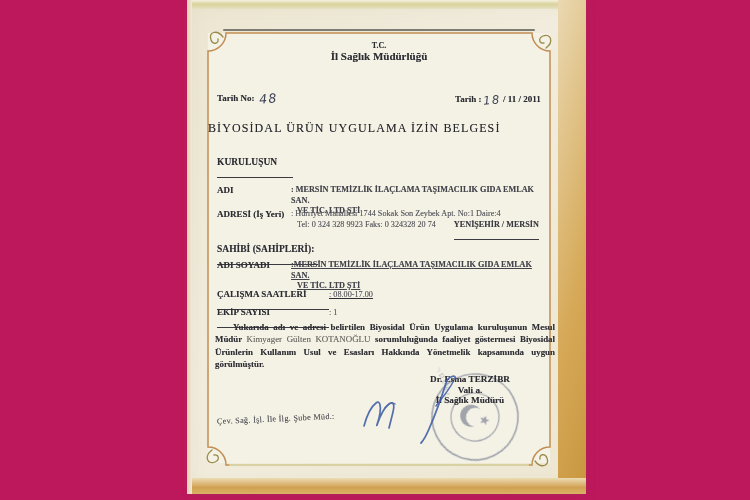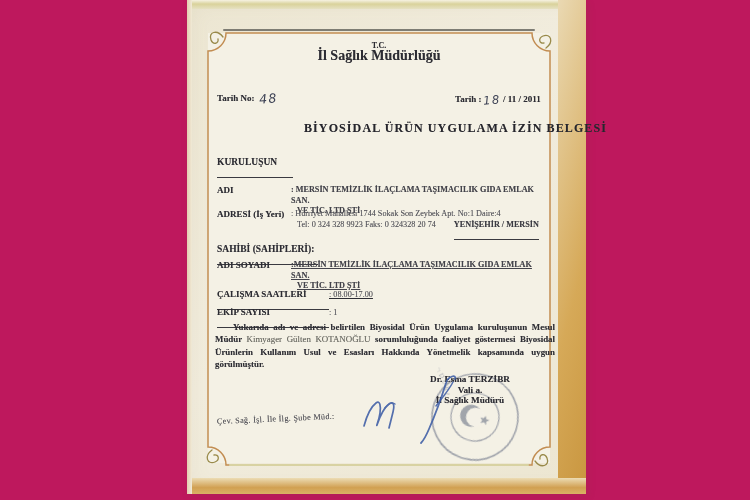"İl Sağlık Müdürlüğü" .hdr .l3 { font-size: 14px -> 11px }
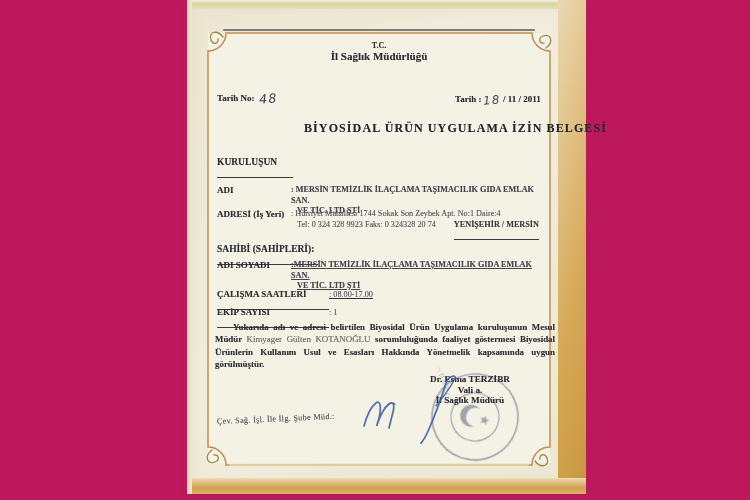"BİYOSİDAL ÜRÜN UYGULAMA İZİN BELGESİ" .title { font-weight: bold -> normal; text-align: right -> left }
